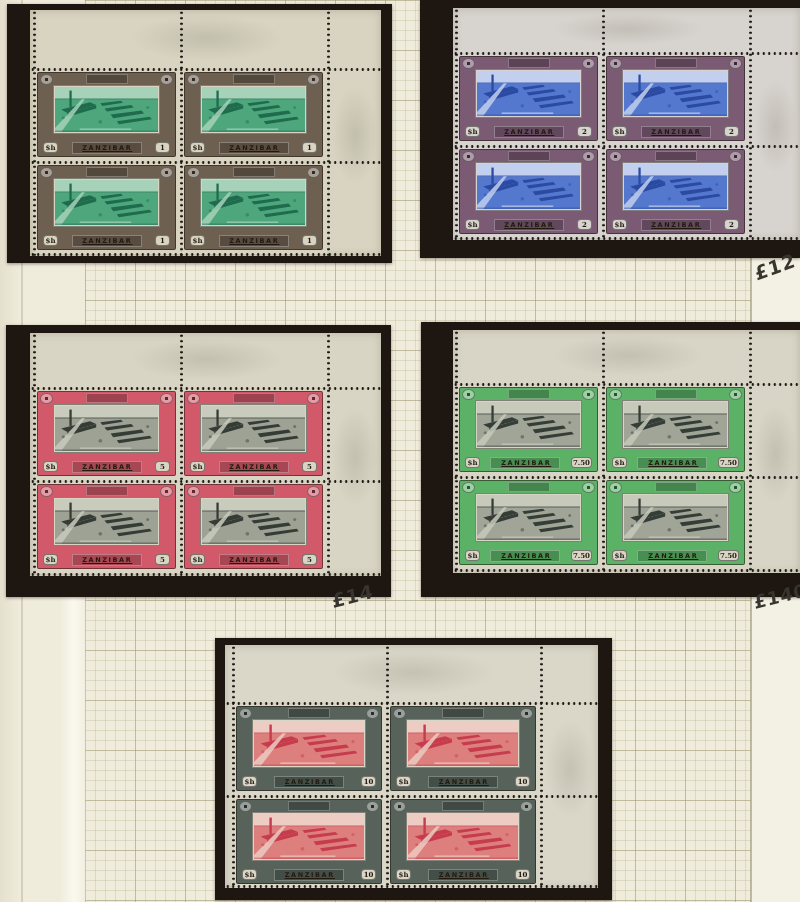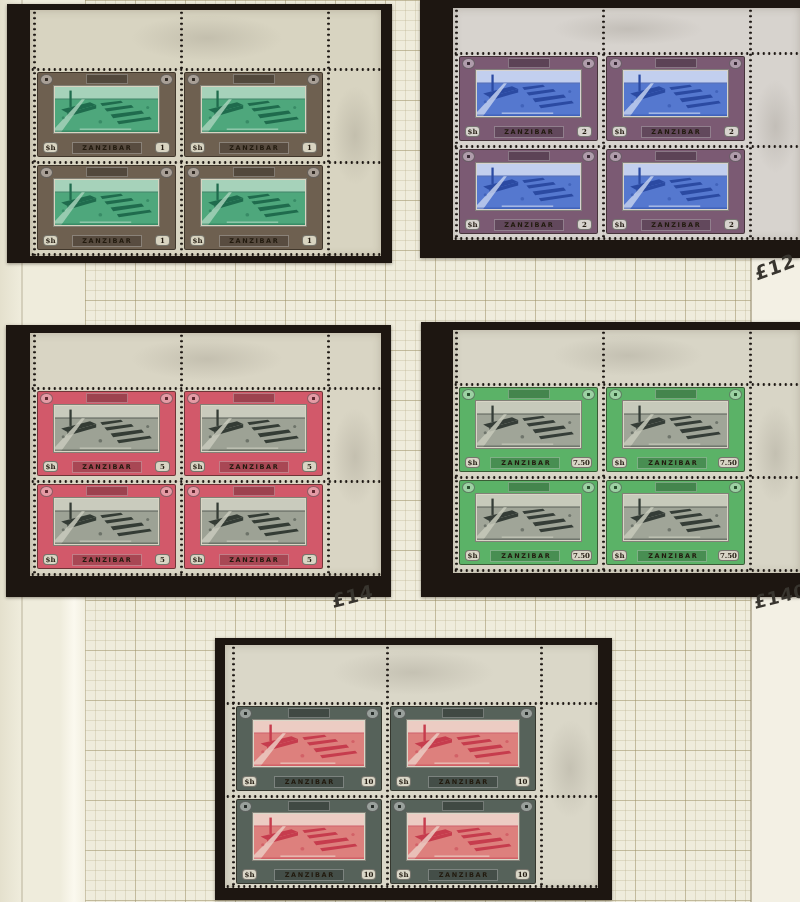"ZANZIBAR" .name { text-decoration: none -> underline }
